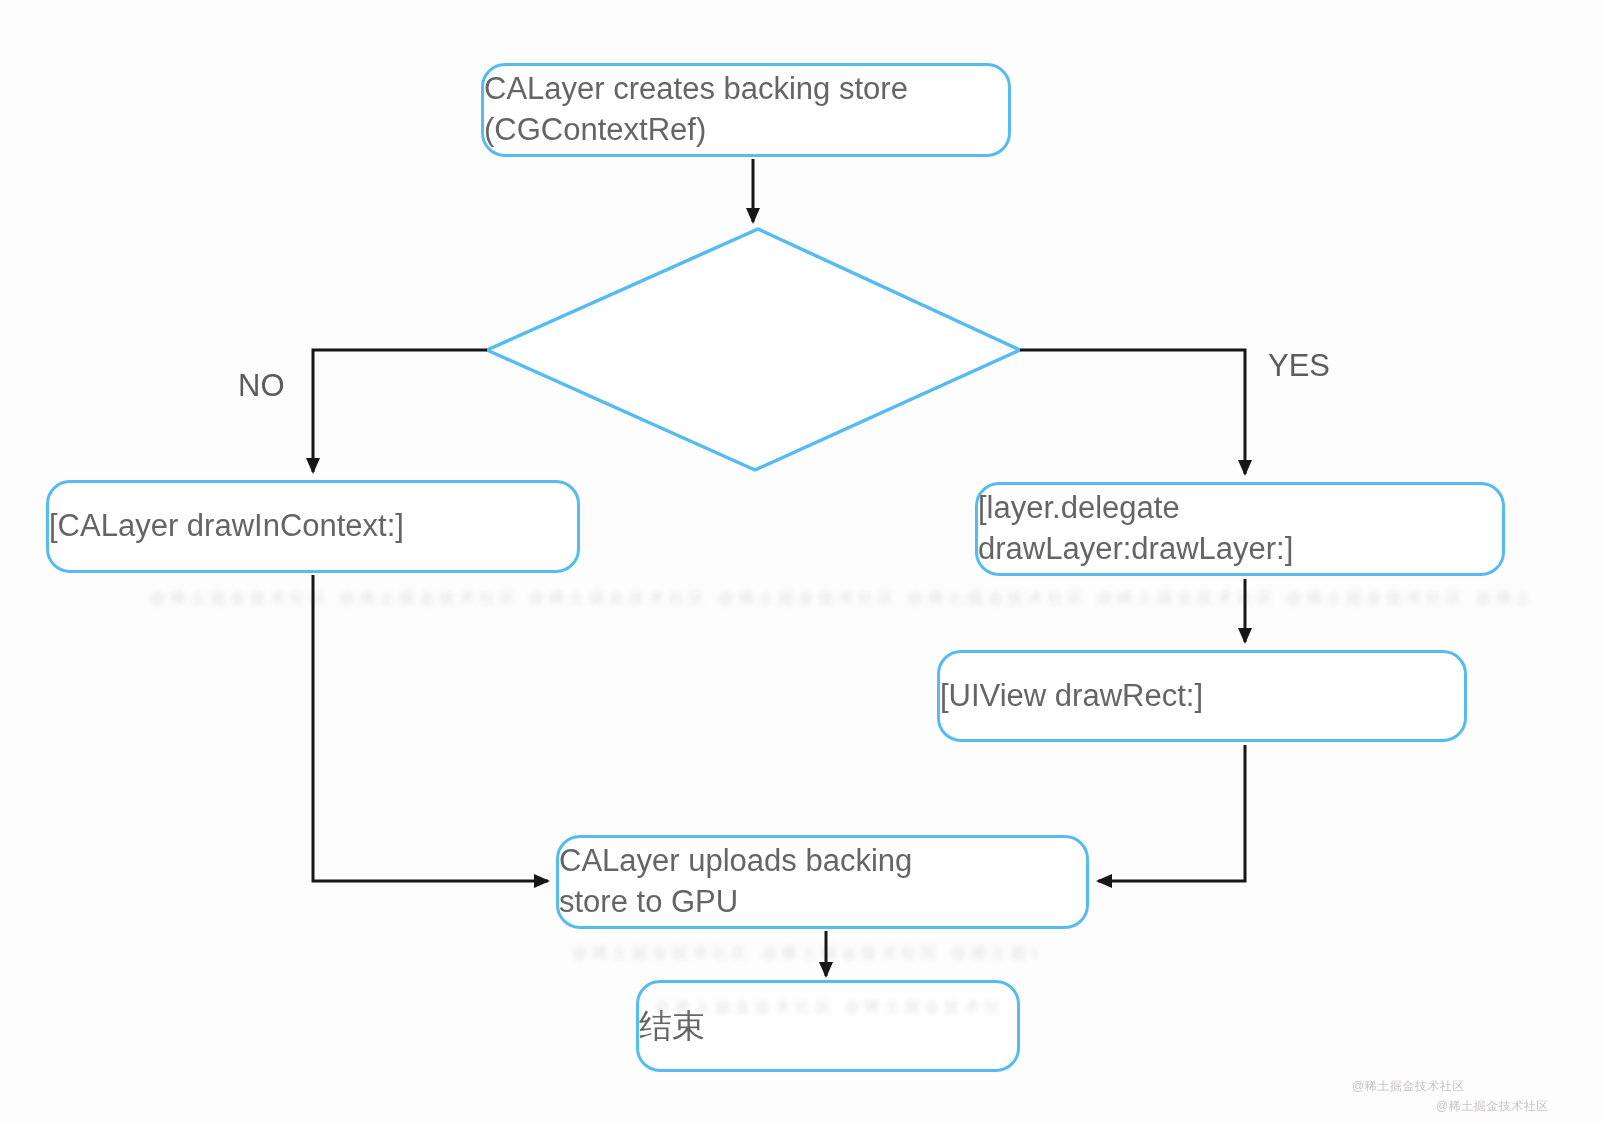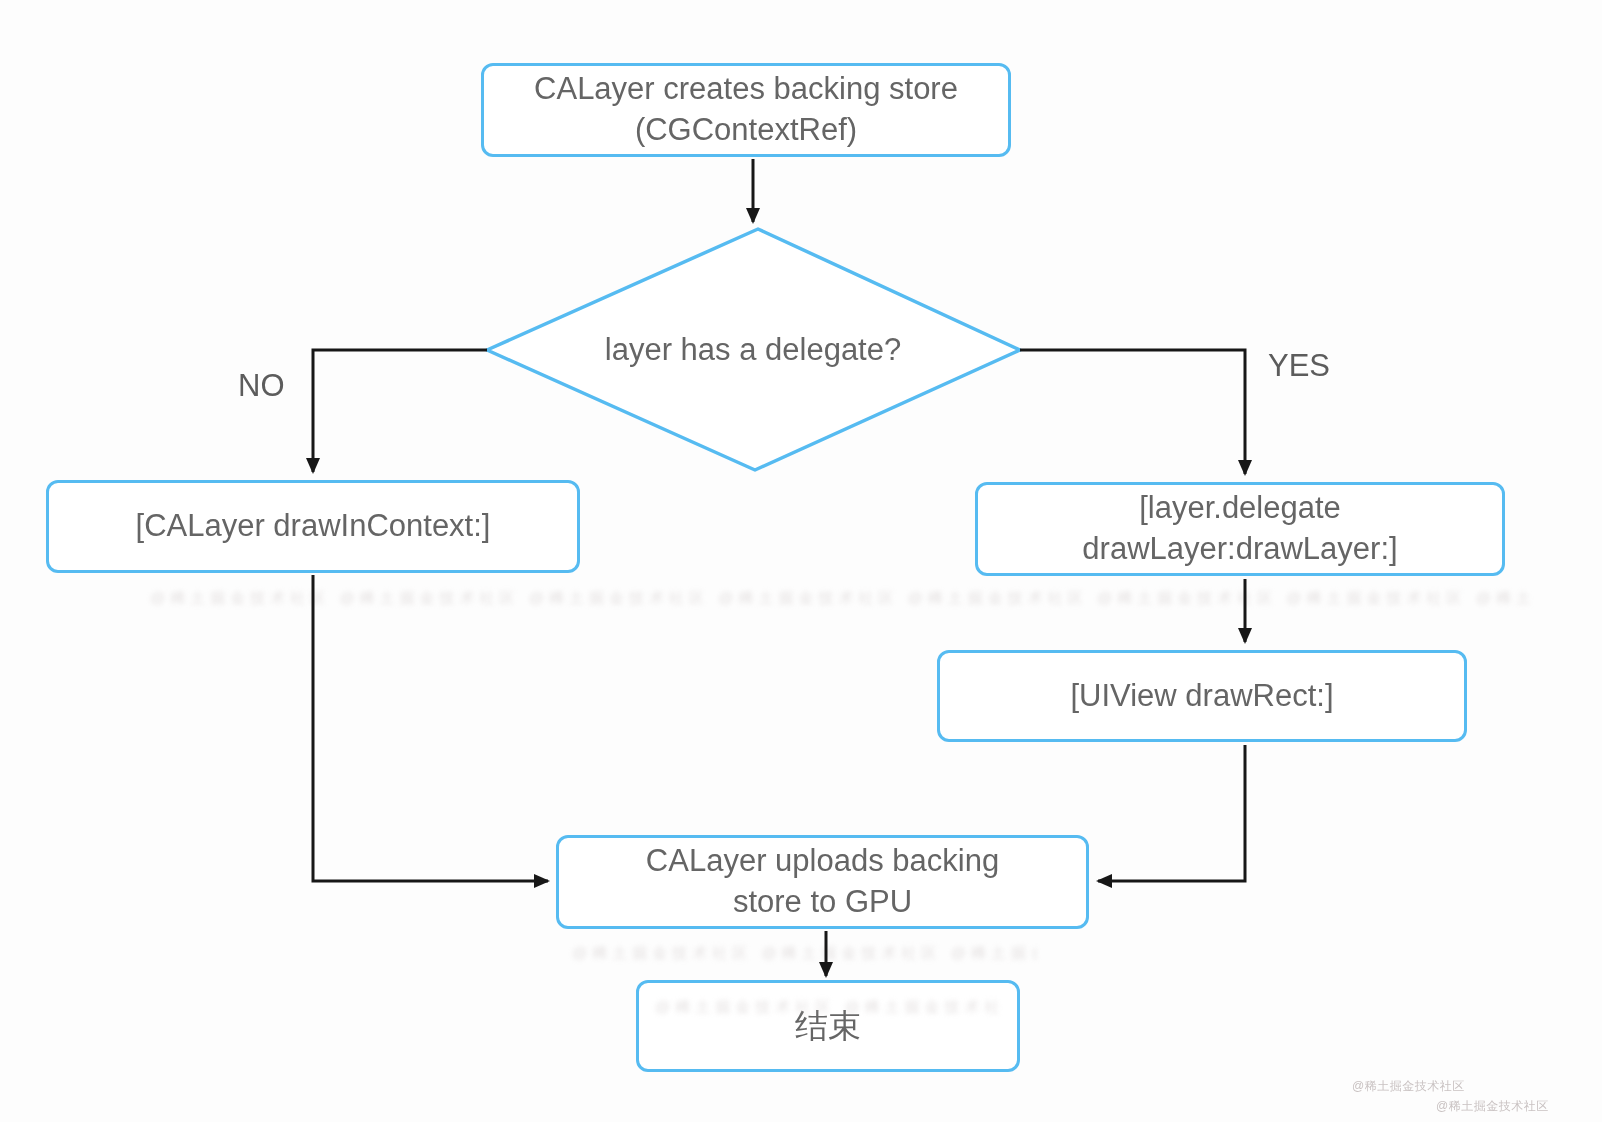"CALayer creates backing store" .node { align-items: center -> flex-start; border-radius: 12px -> 24px }
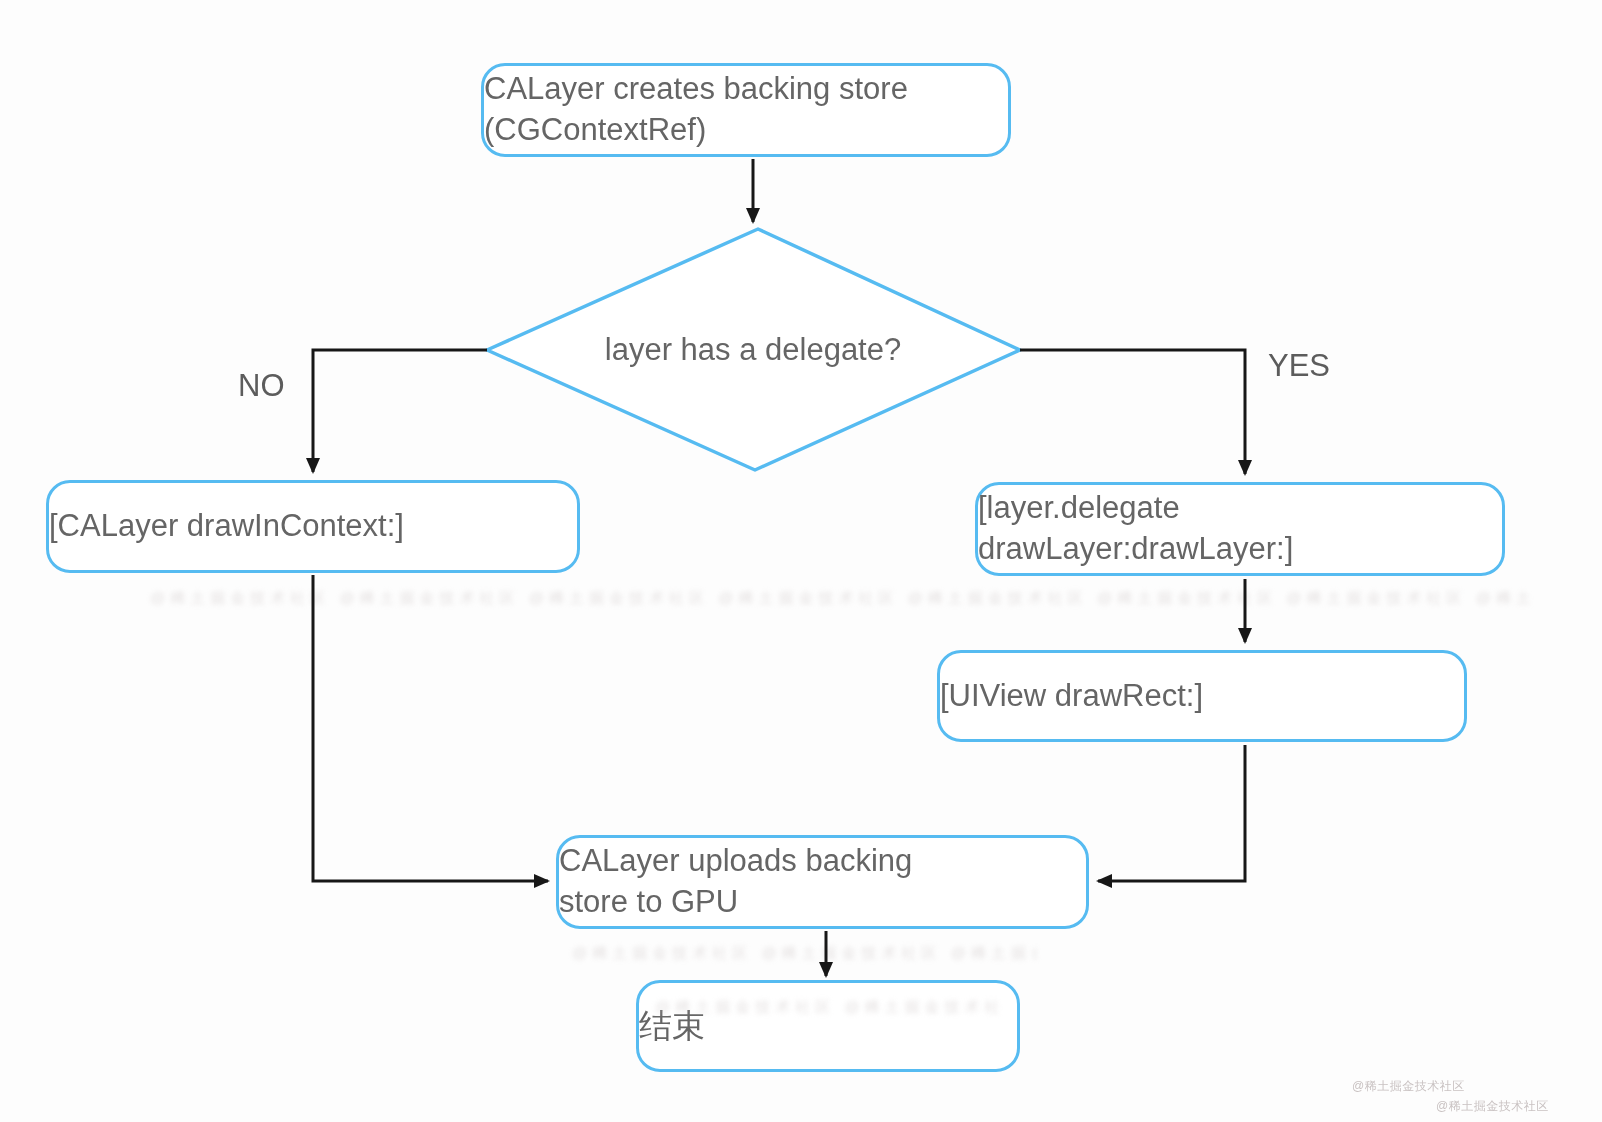"layer has a delegate?" div.decision-label { html: <div> <span>layer has a delegate?</span> </div> -> none }
